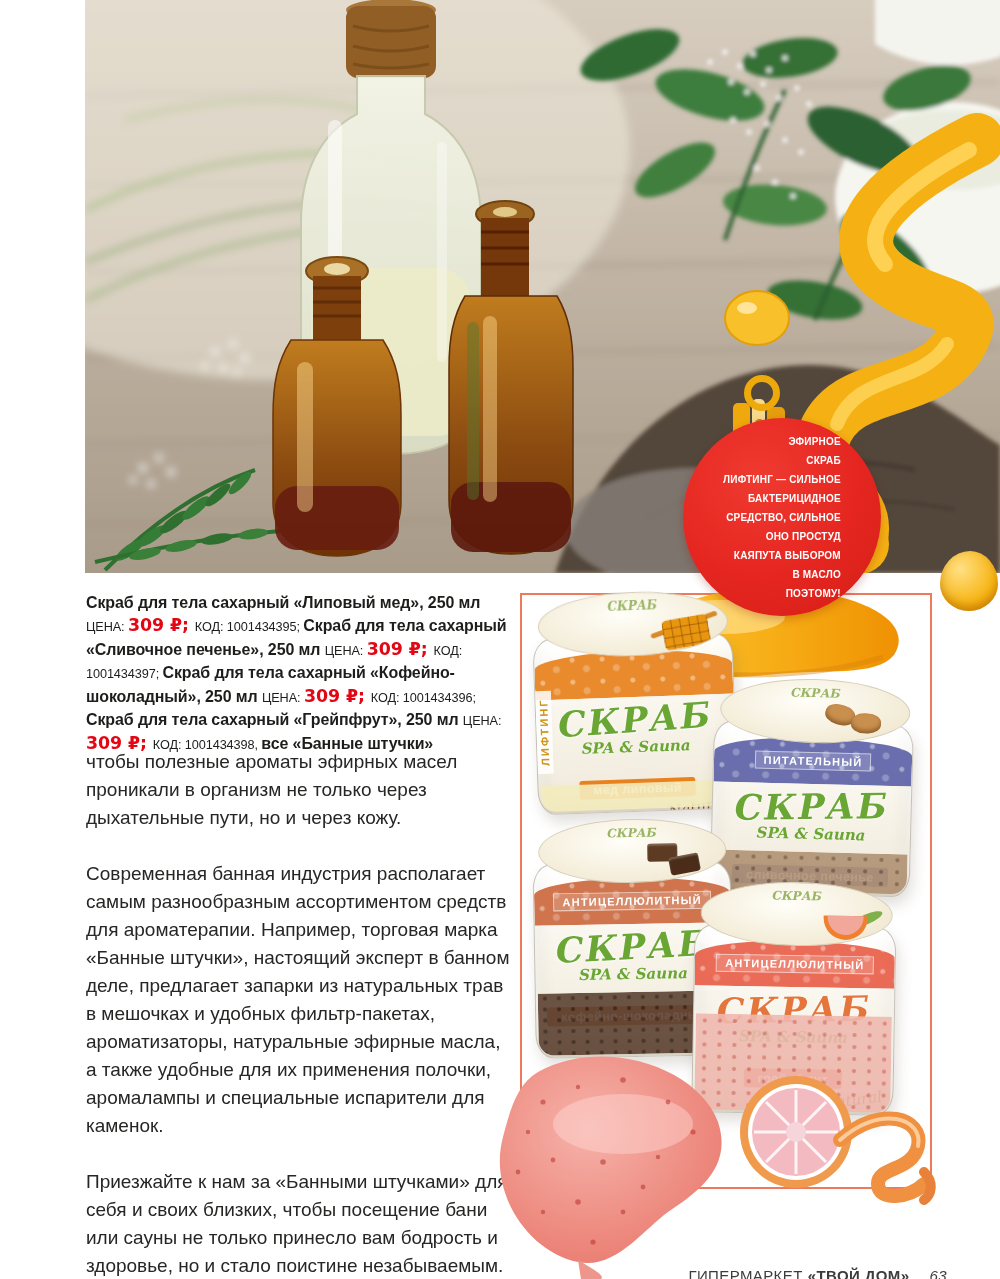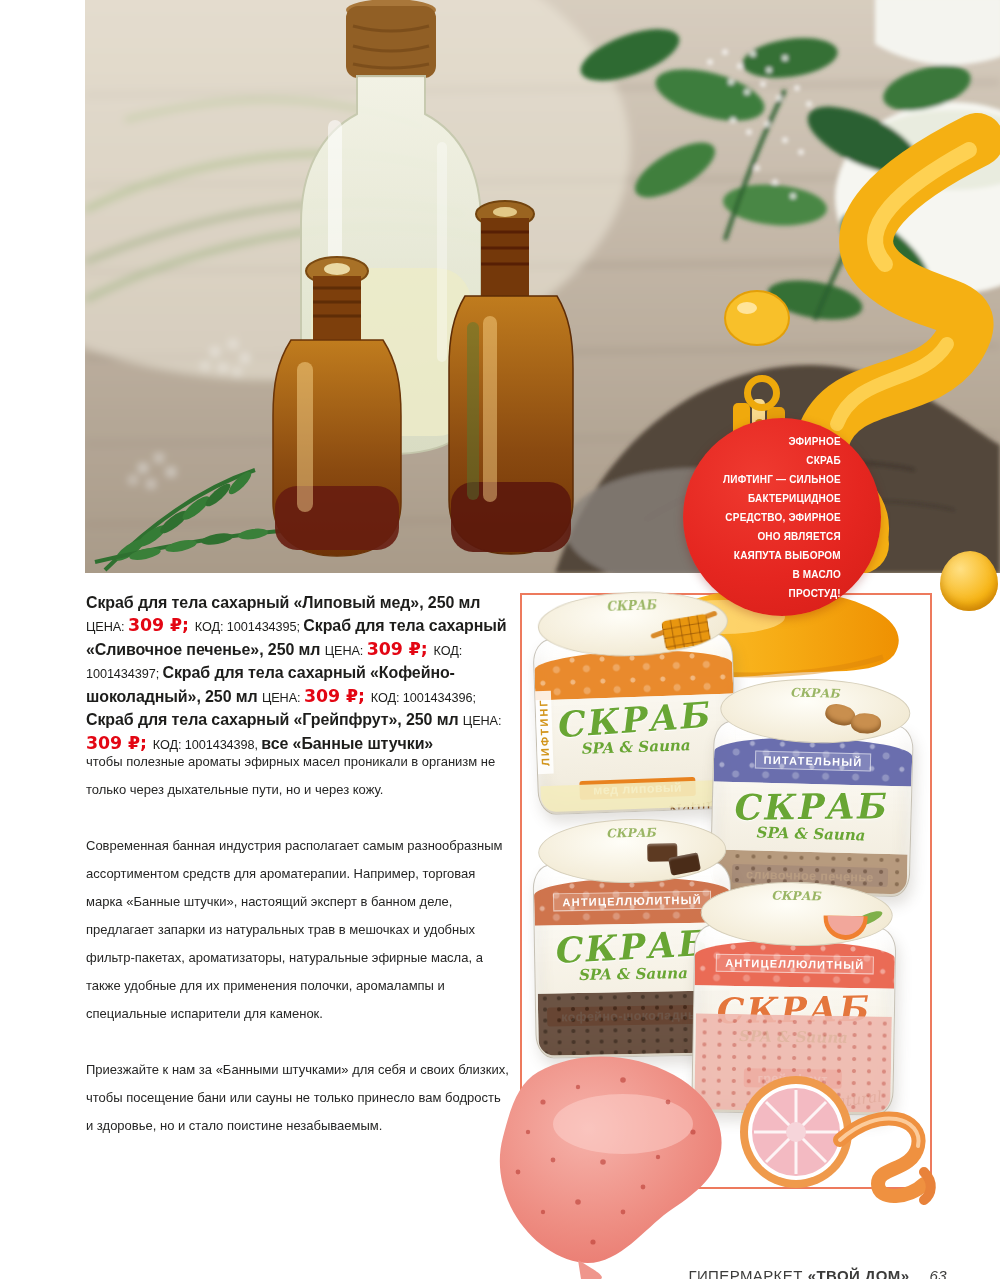"СРЕДСТВО, ЭФИРНОЕ" div { text: ЭФИРНОЕ -> СИЛЬНОЕ }
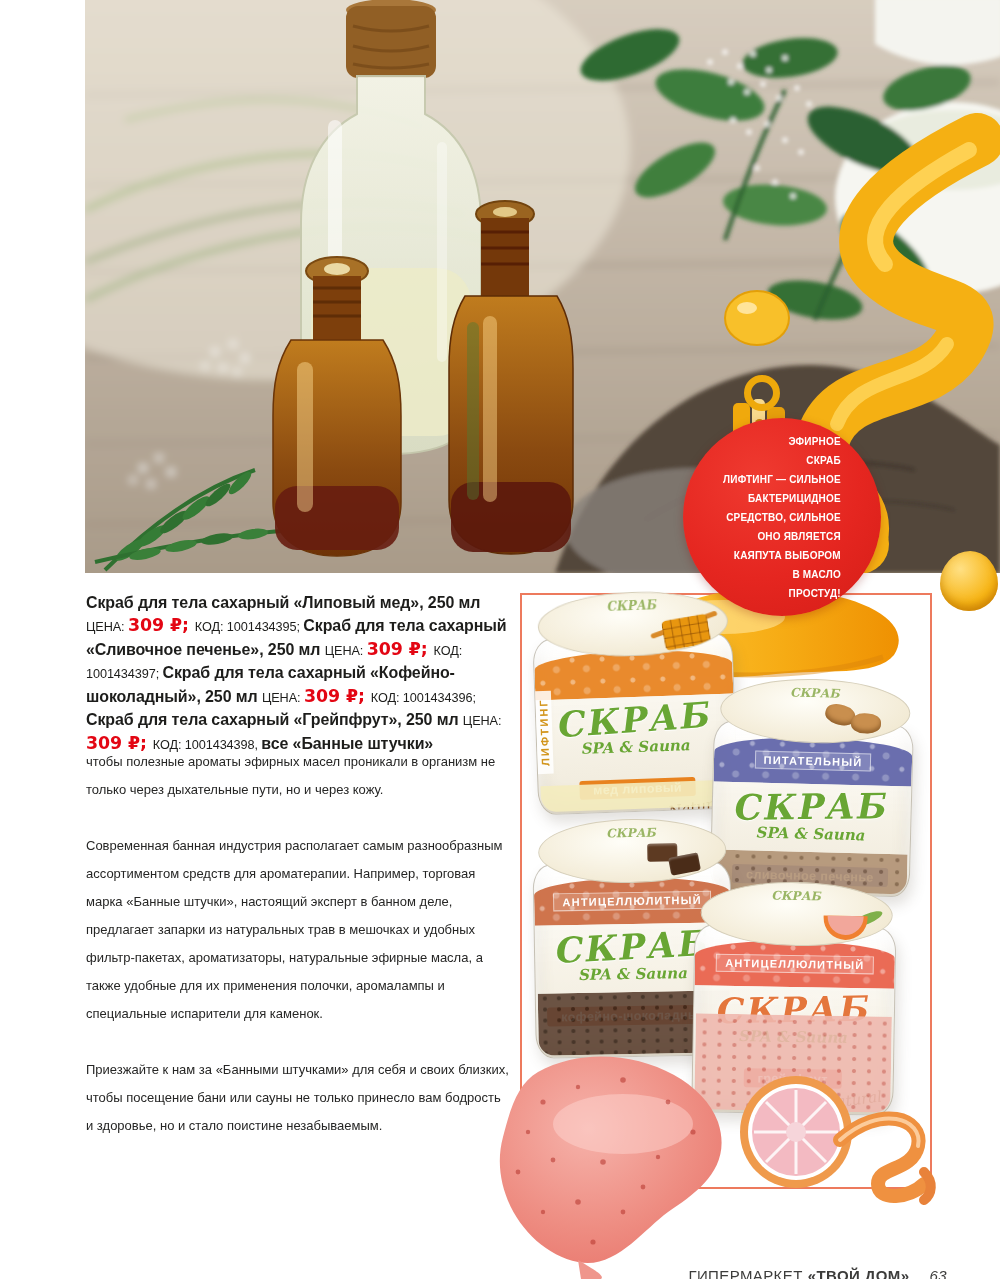"ОНО ЯВЛЯЕТСЯ" div { text: ЯВЛЯЕТСЯ -> ПРОСТУД }
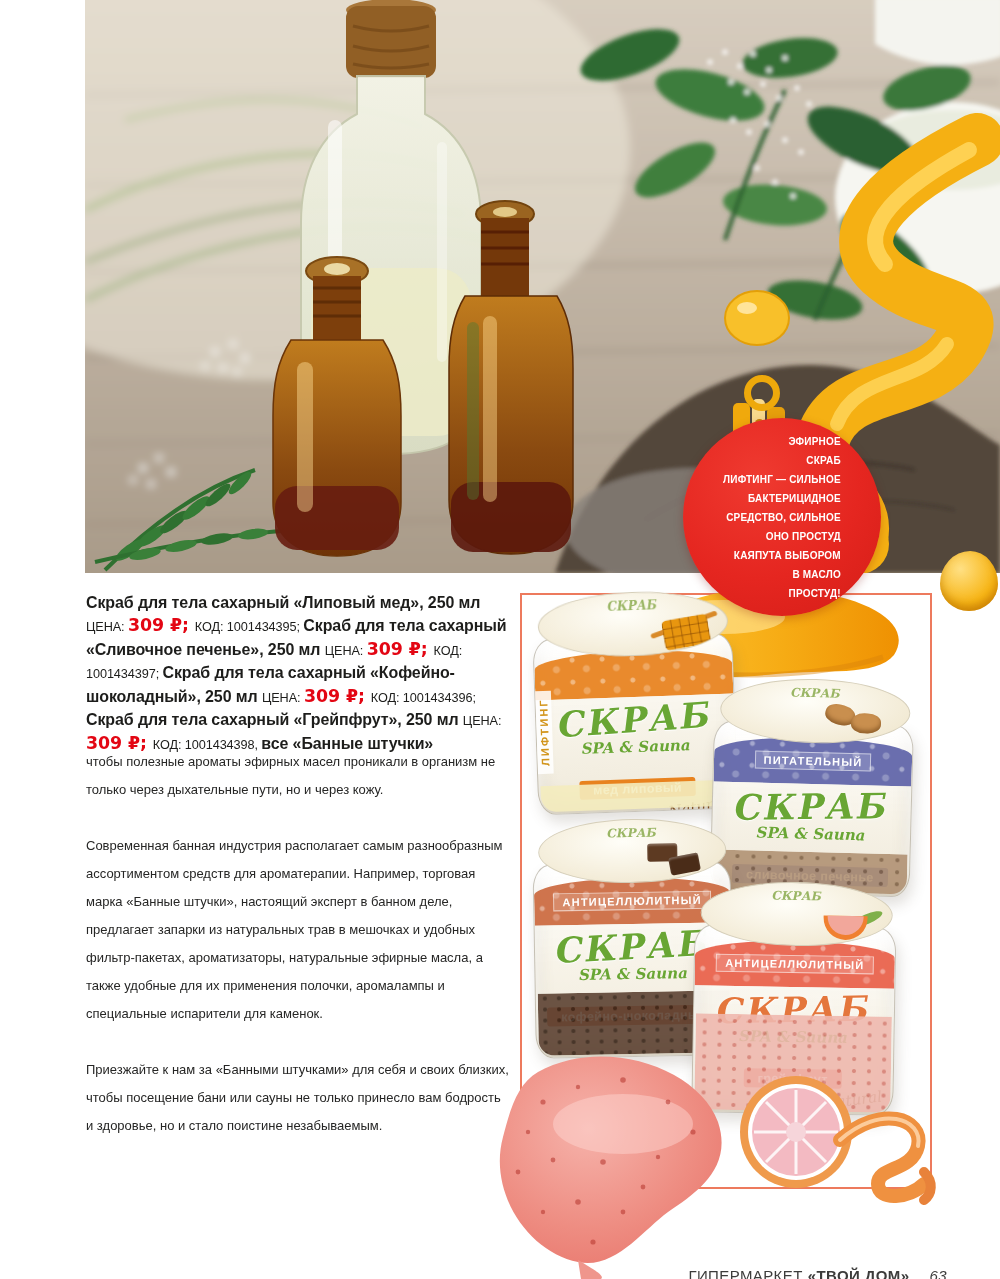"ПРОСТУД!" div { text: ПРОСТУД -> ПОЭТОМУ }
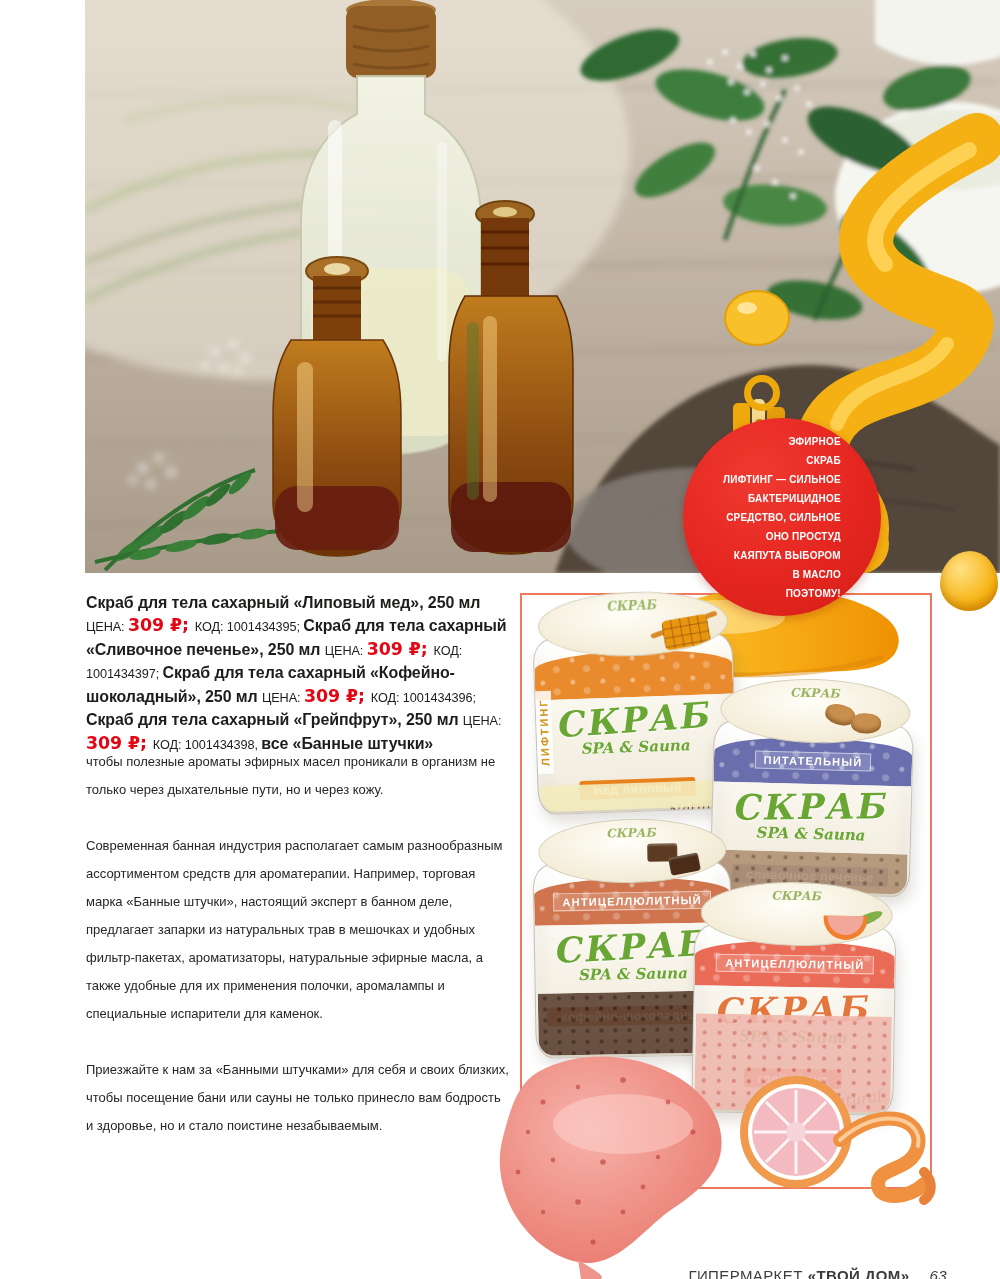"чтобы полезные ароматы эфирных масел" .article p { font-size: 13px -> 19px }
